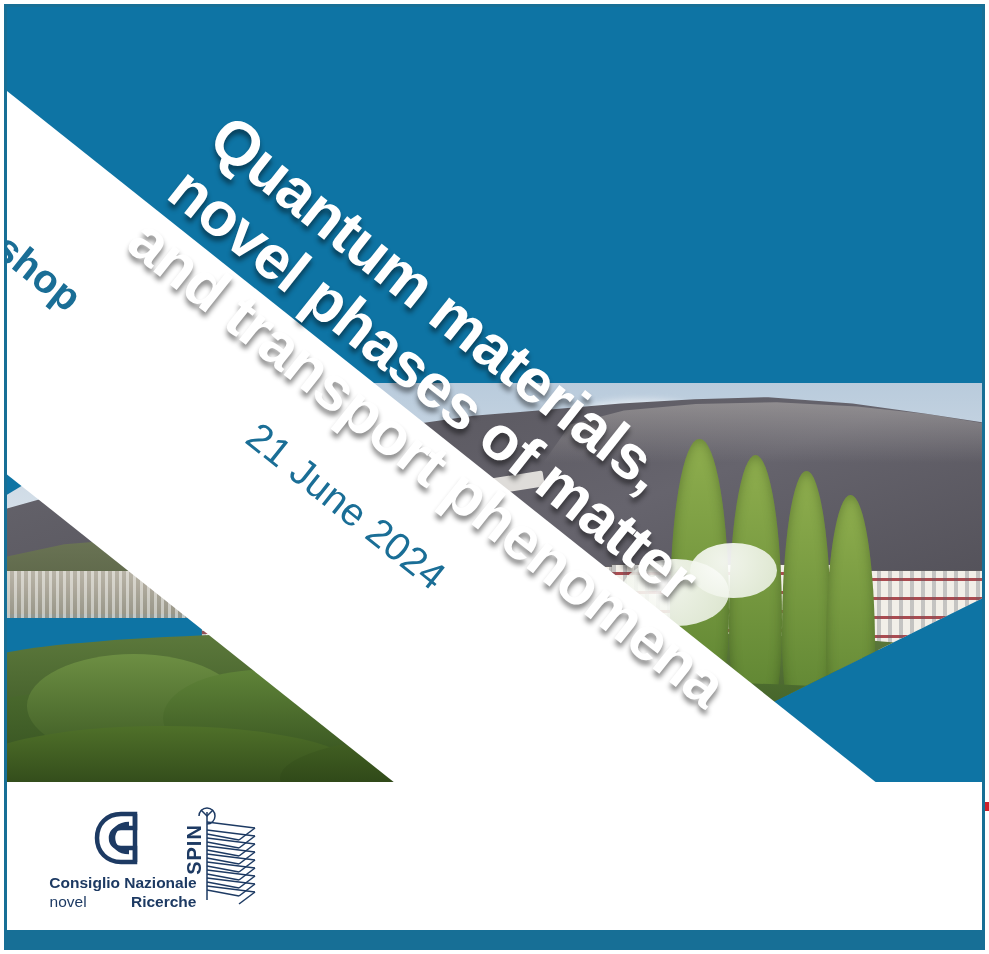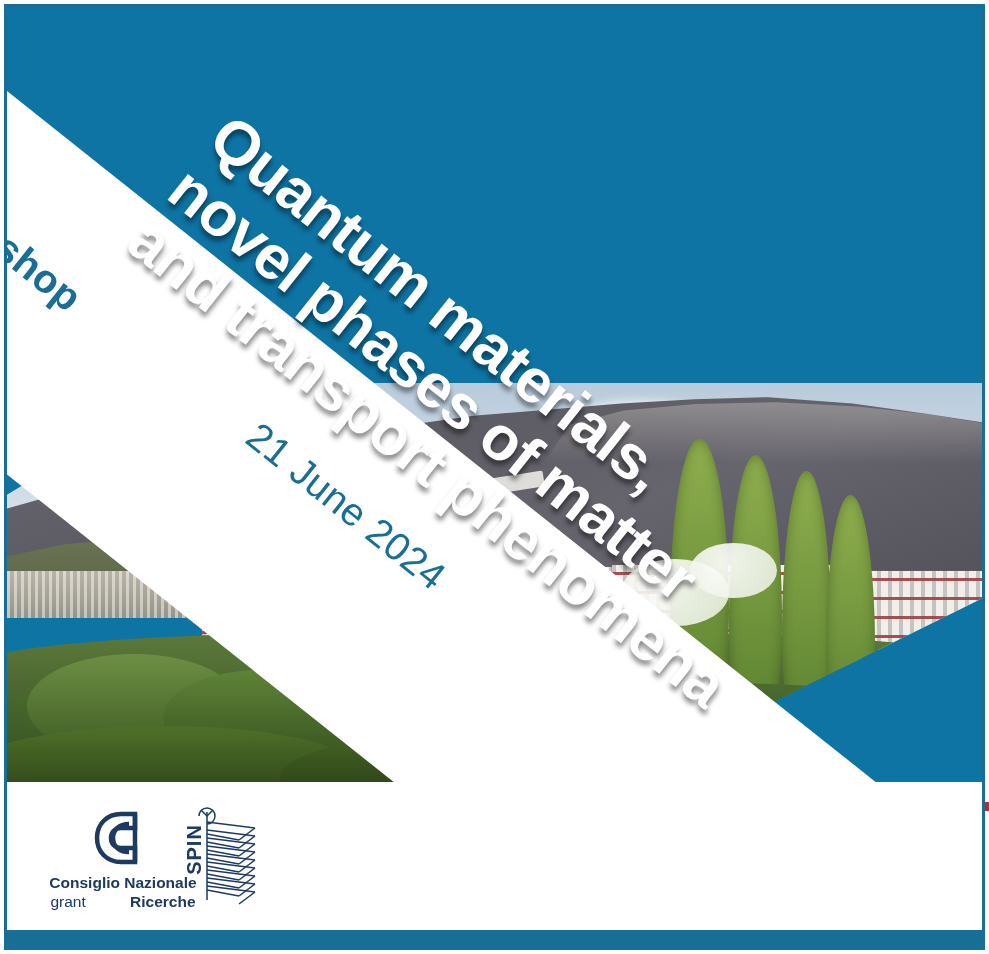"grant" span { text: grant -> novel }
